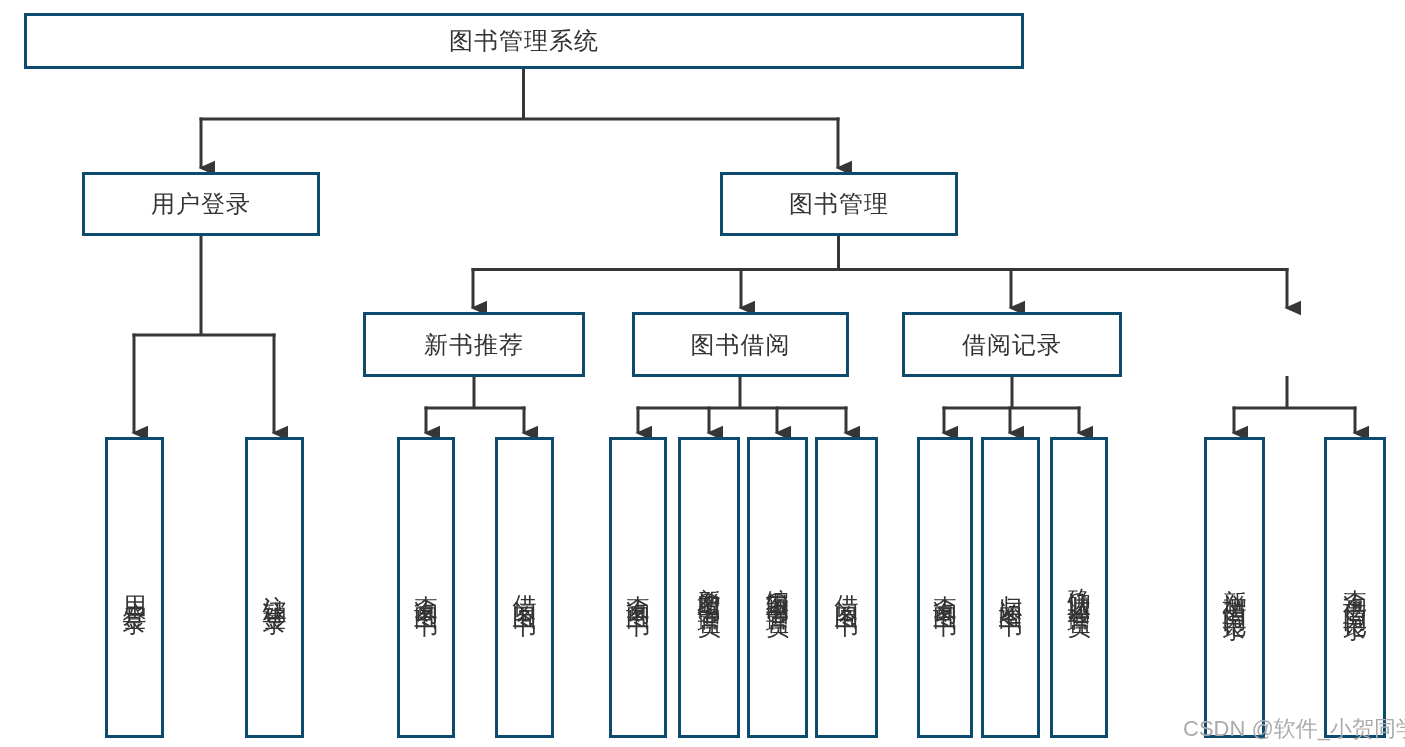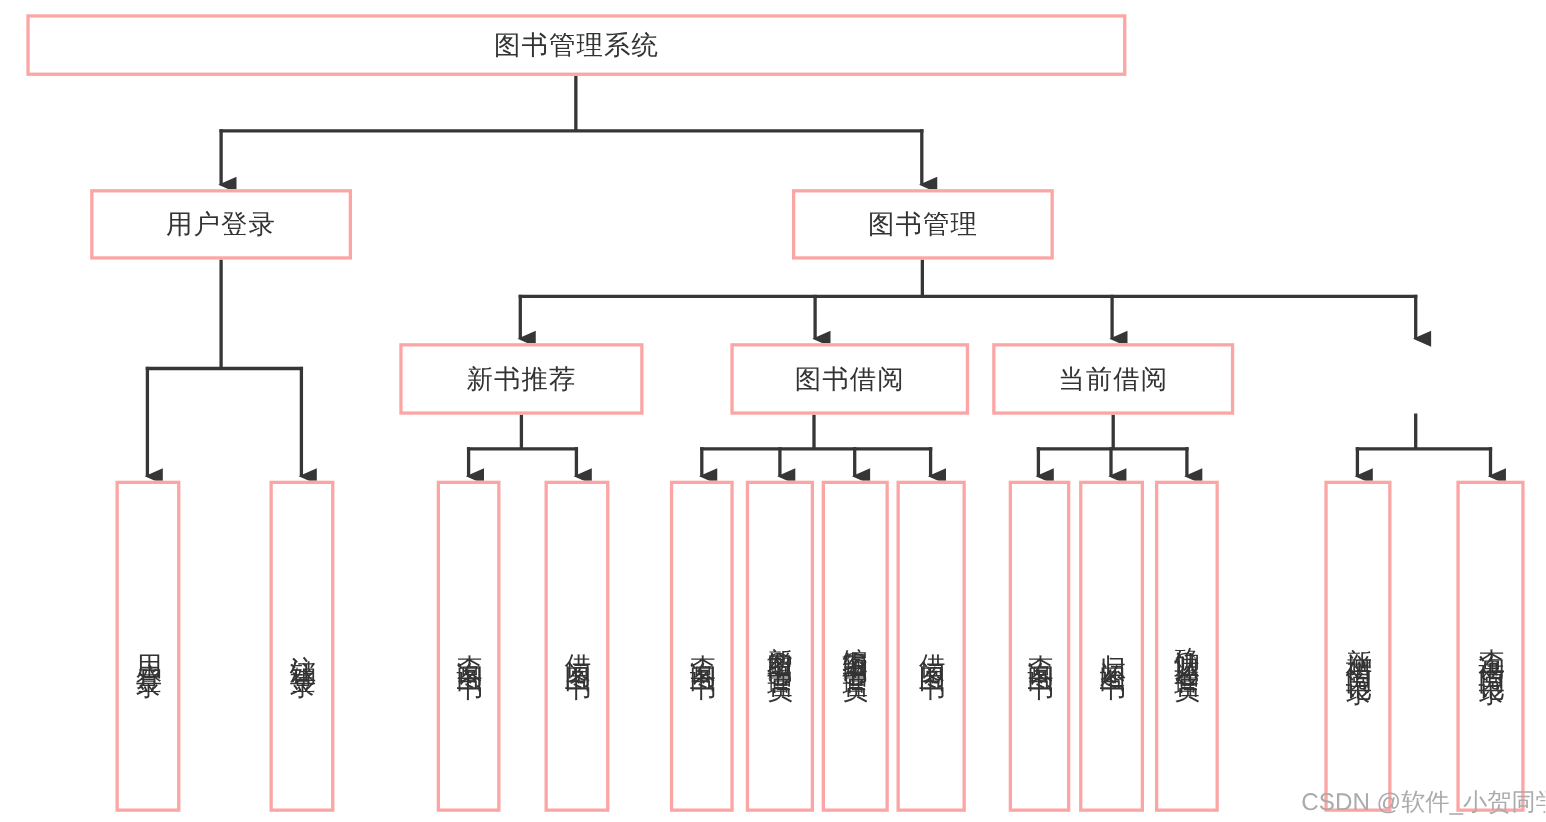"图书管理系统" .box { border: 3px solid #fca5a5 -> 3px solid #0c4a6e }
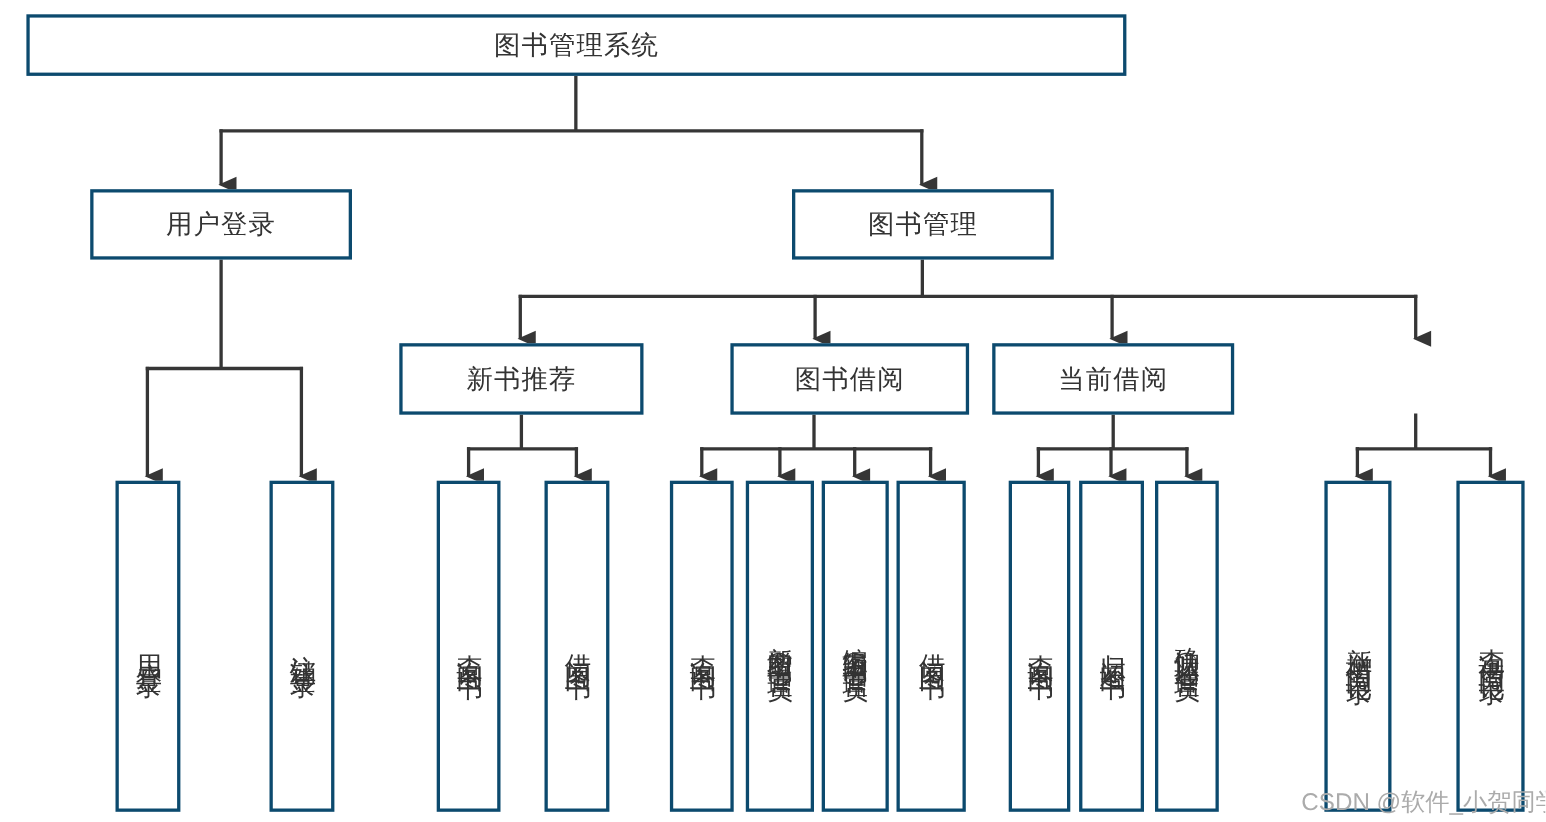"图书借阅" div.box { margin-left: 32px -> none }
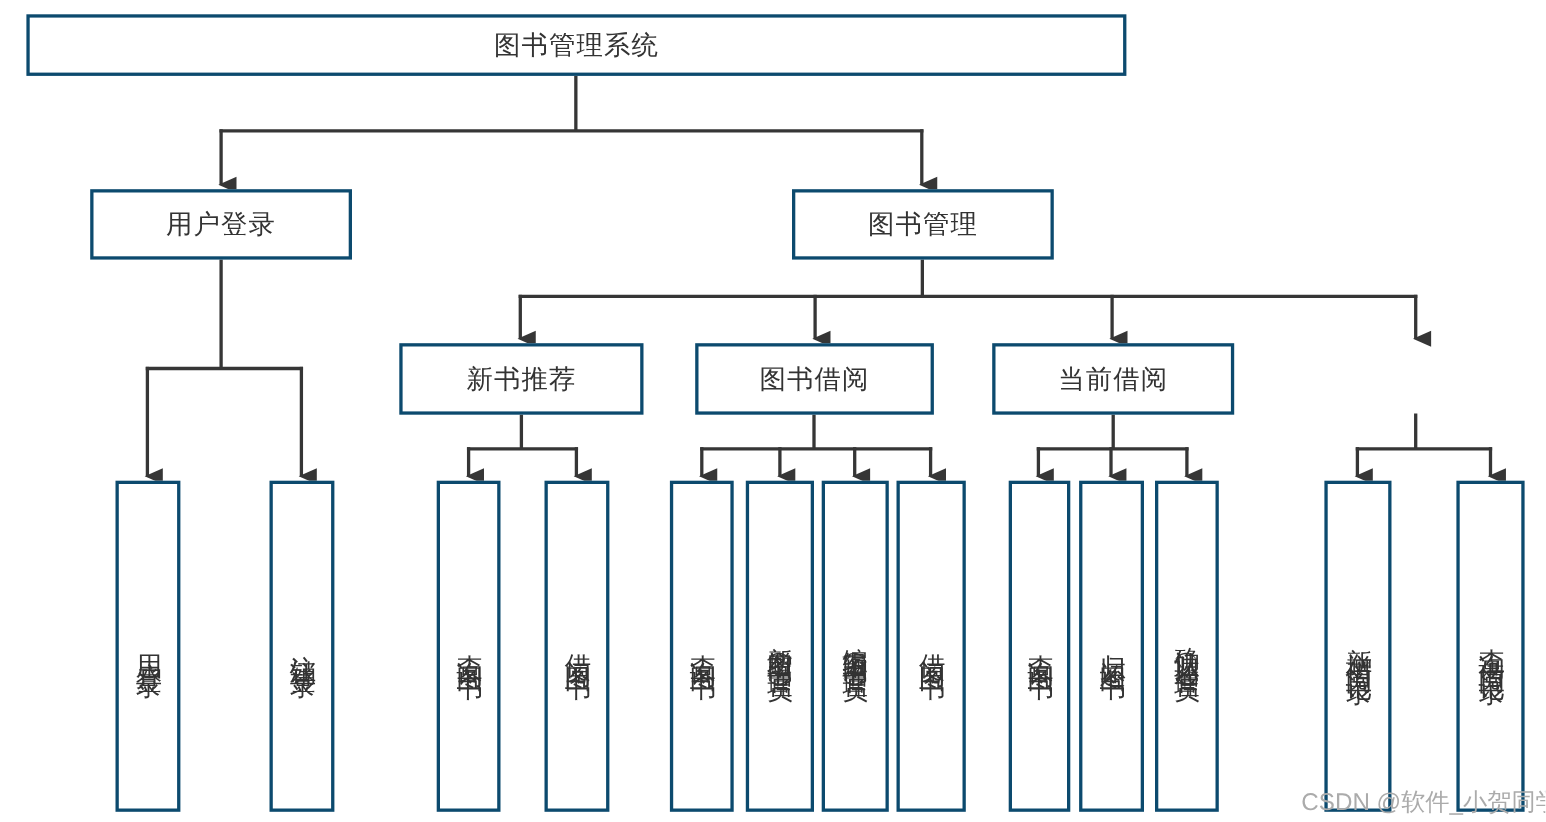"当前借阅" span { text: 当前借阅 -> 借阅记录 }
